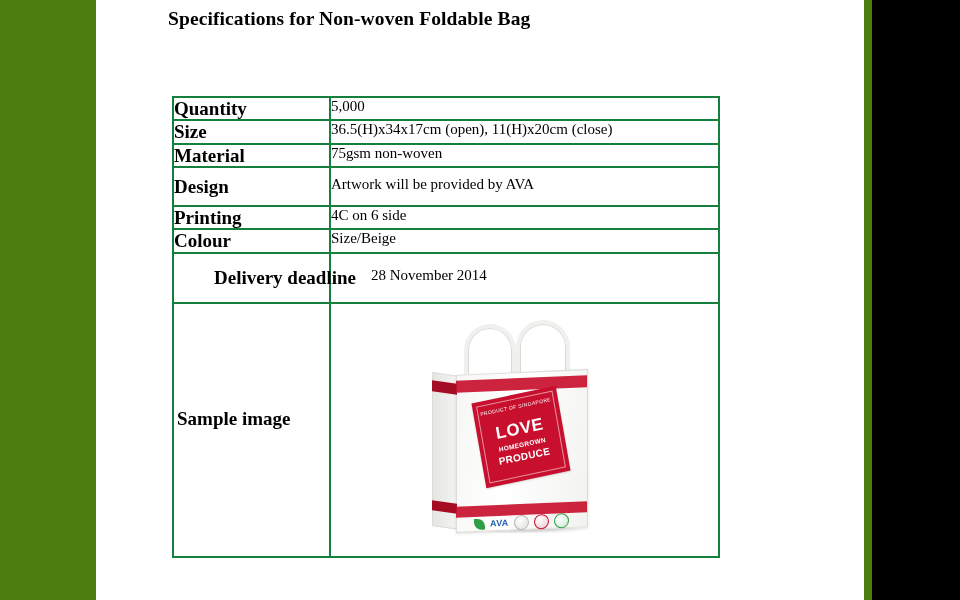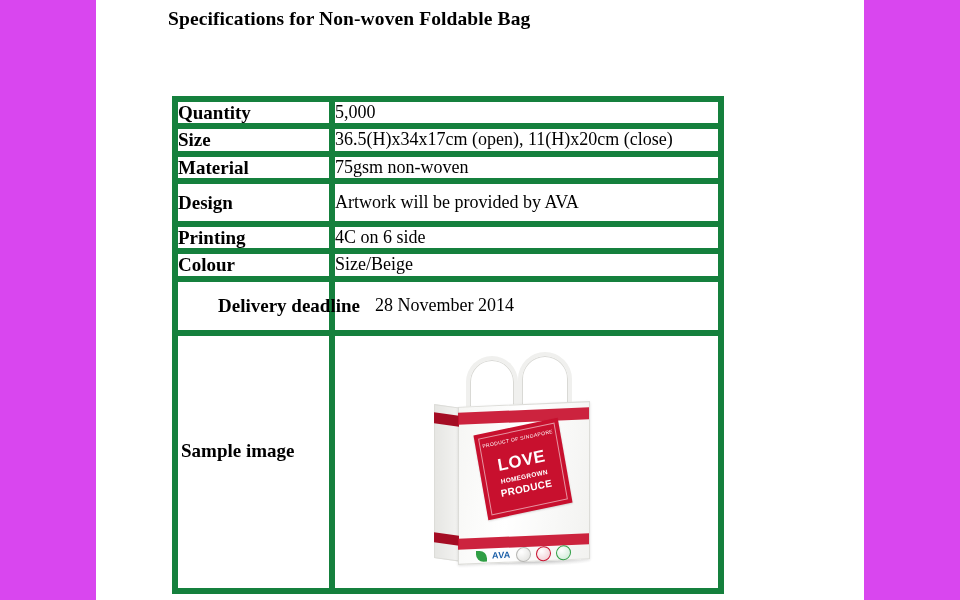"Specifications for Non-woven Foldable" .screen { background: #d946ef -> #4d7c0f; width: 960px -> 872px }
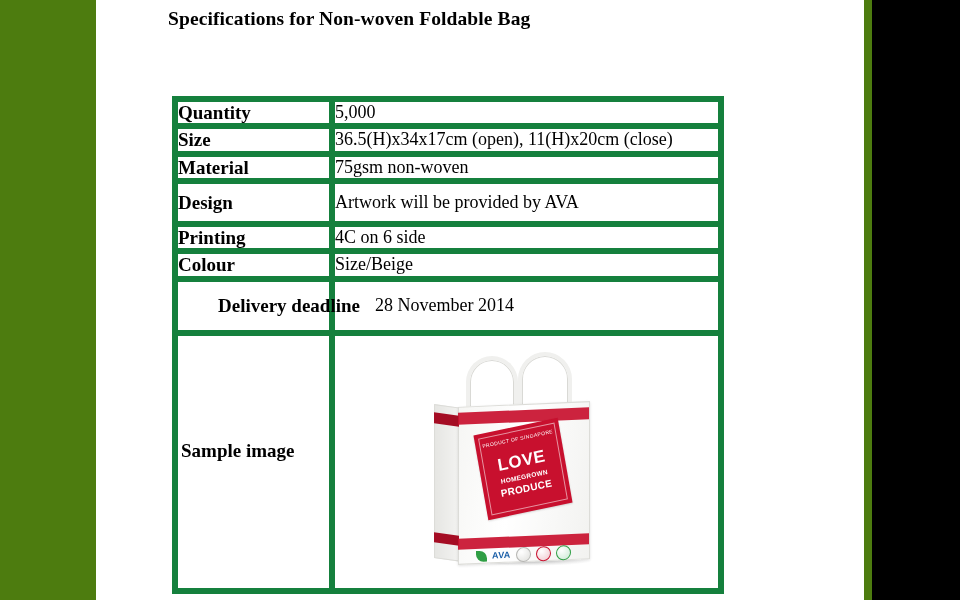"Quantity" .spec-table td { border: 6px solid #15803d -> 2px solid #15803d }
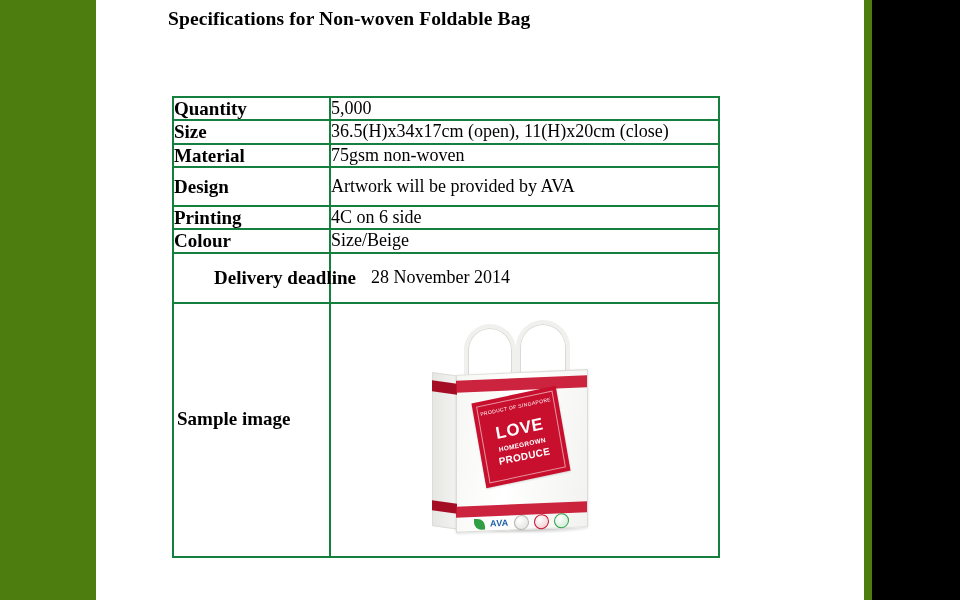"5,000" .value-cell { font-size: 18px -> 15px }
